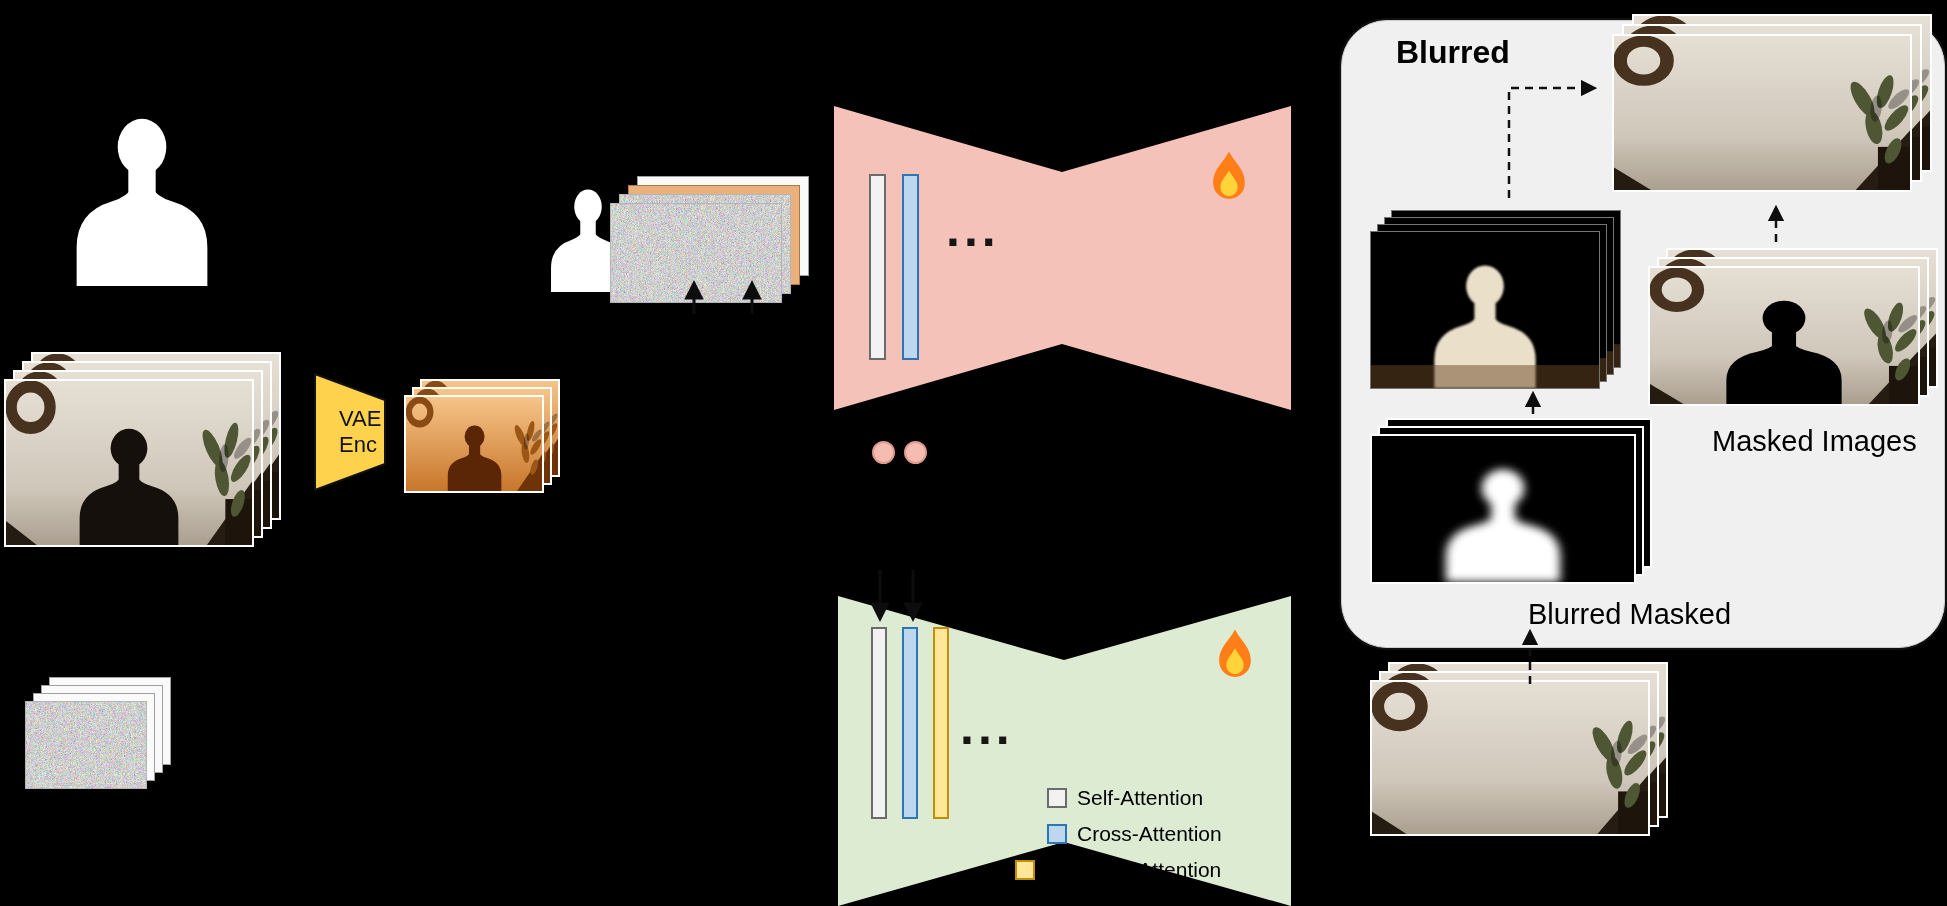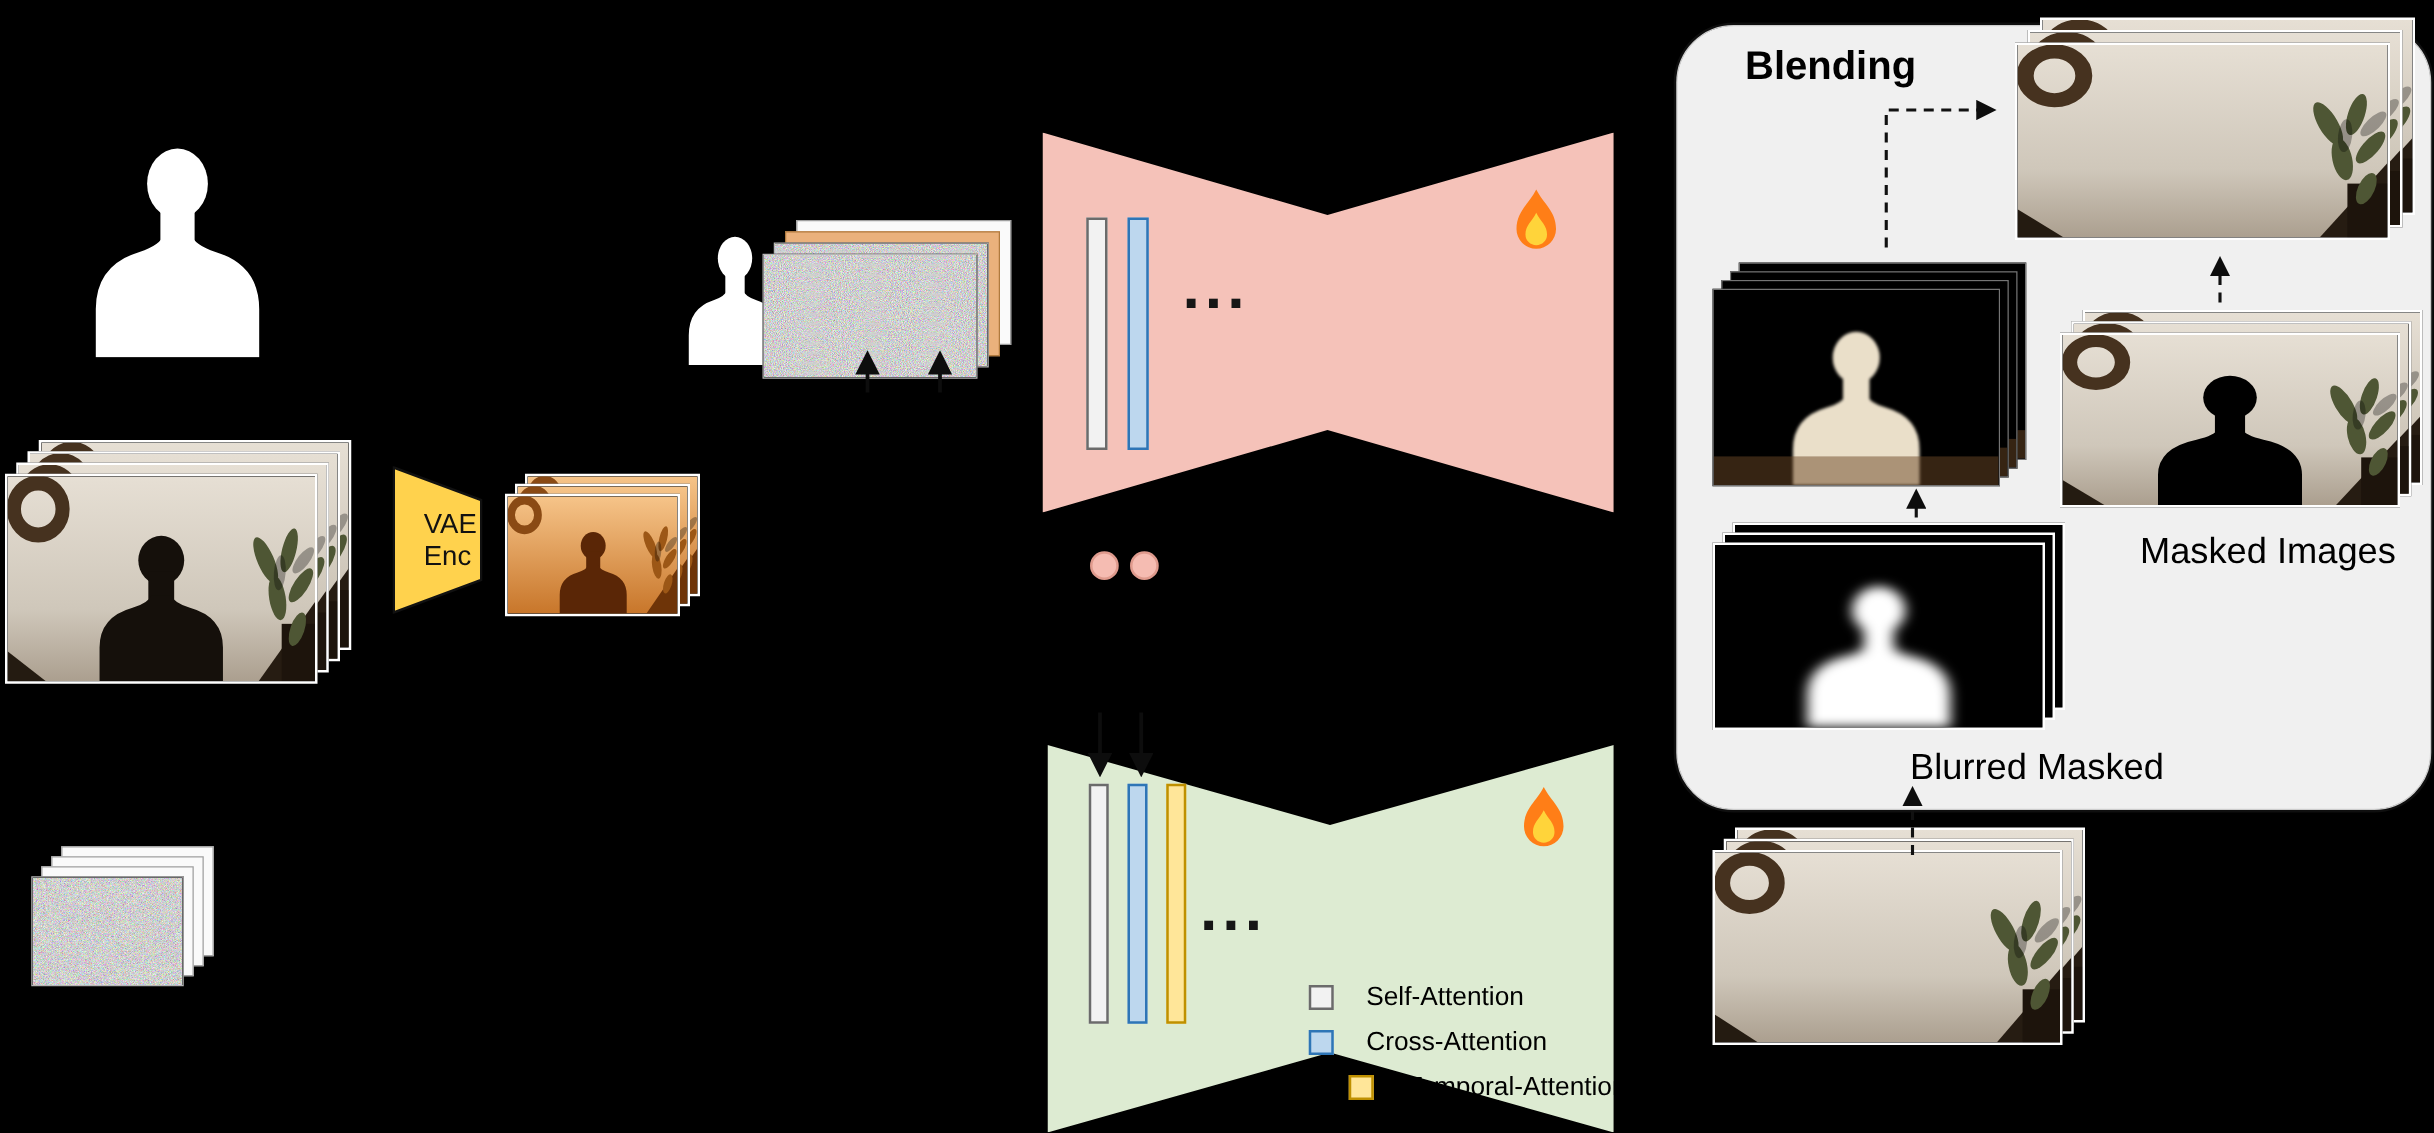"Blending" div.panel-title { text: Blending -> Blurred }
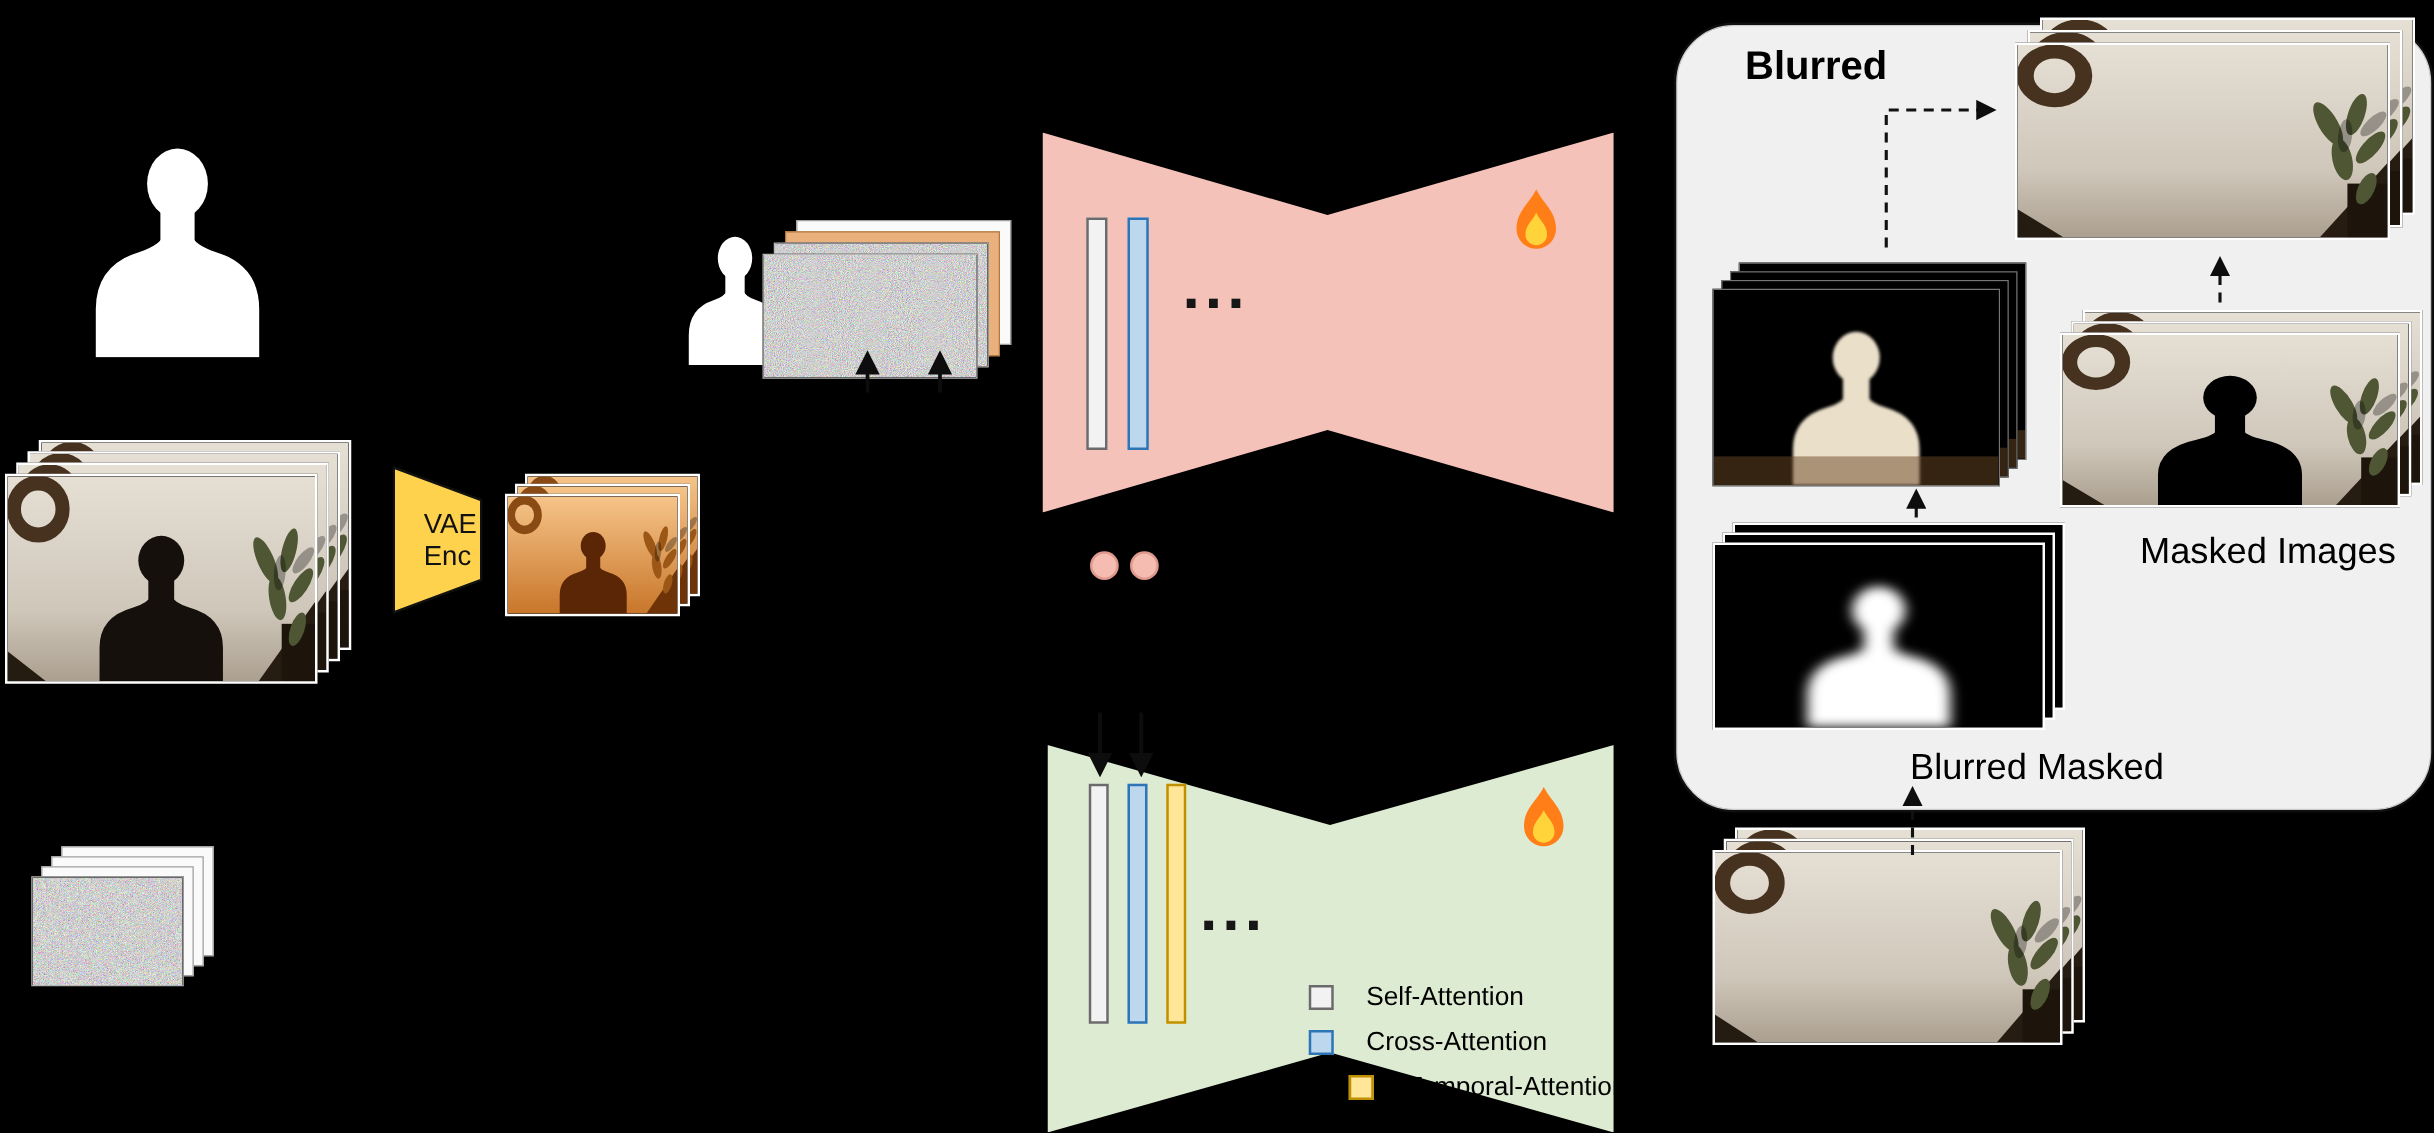"Self-Attention" .legend-row { gap: 26px -> 10px }
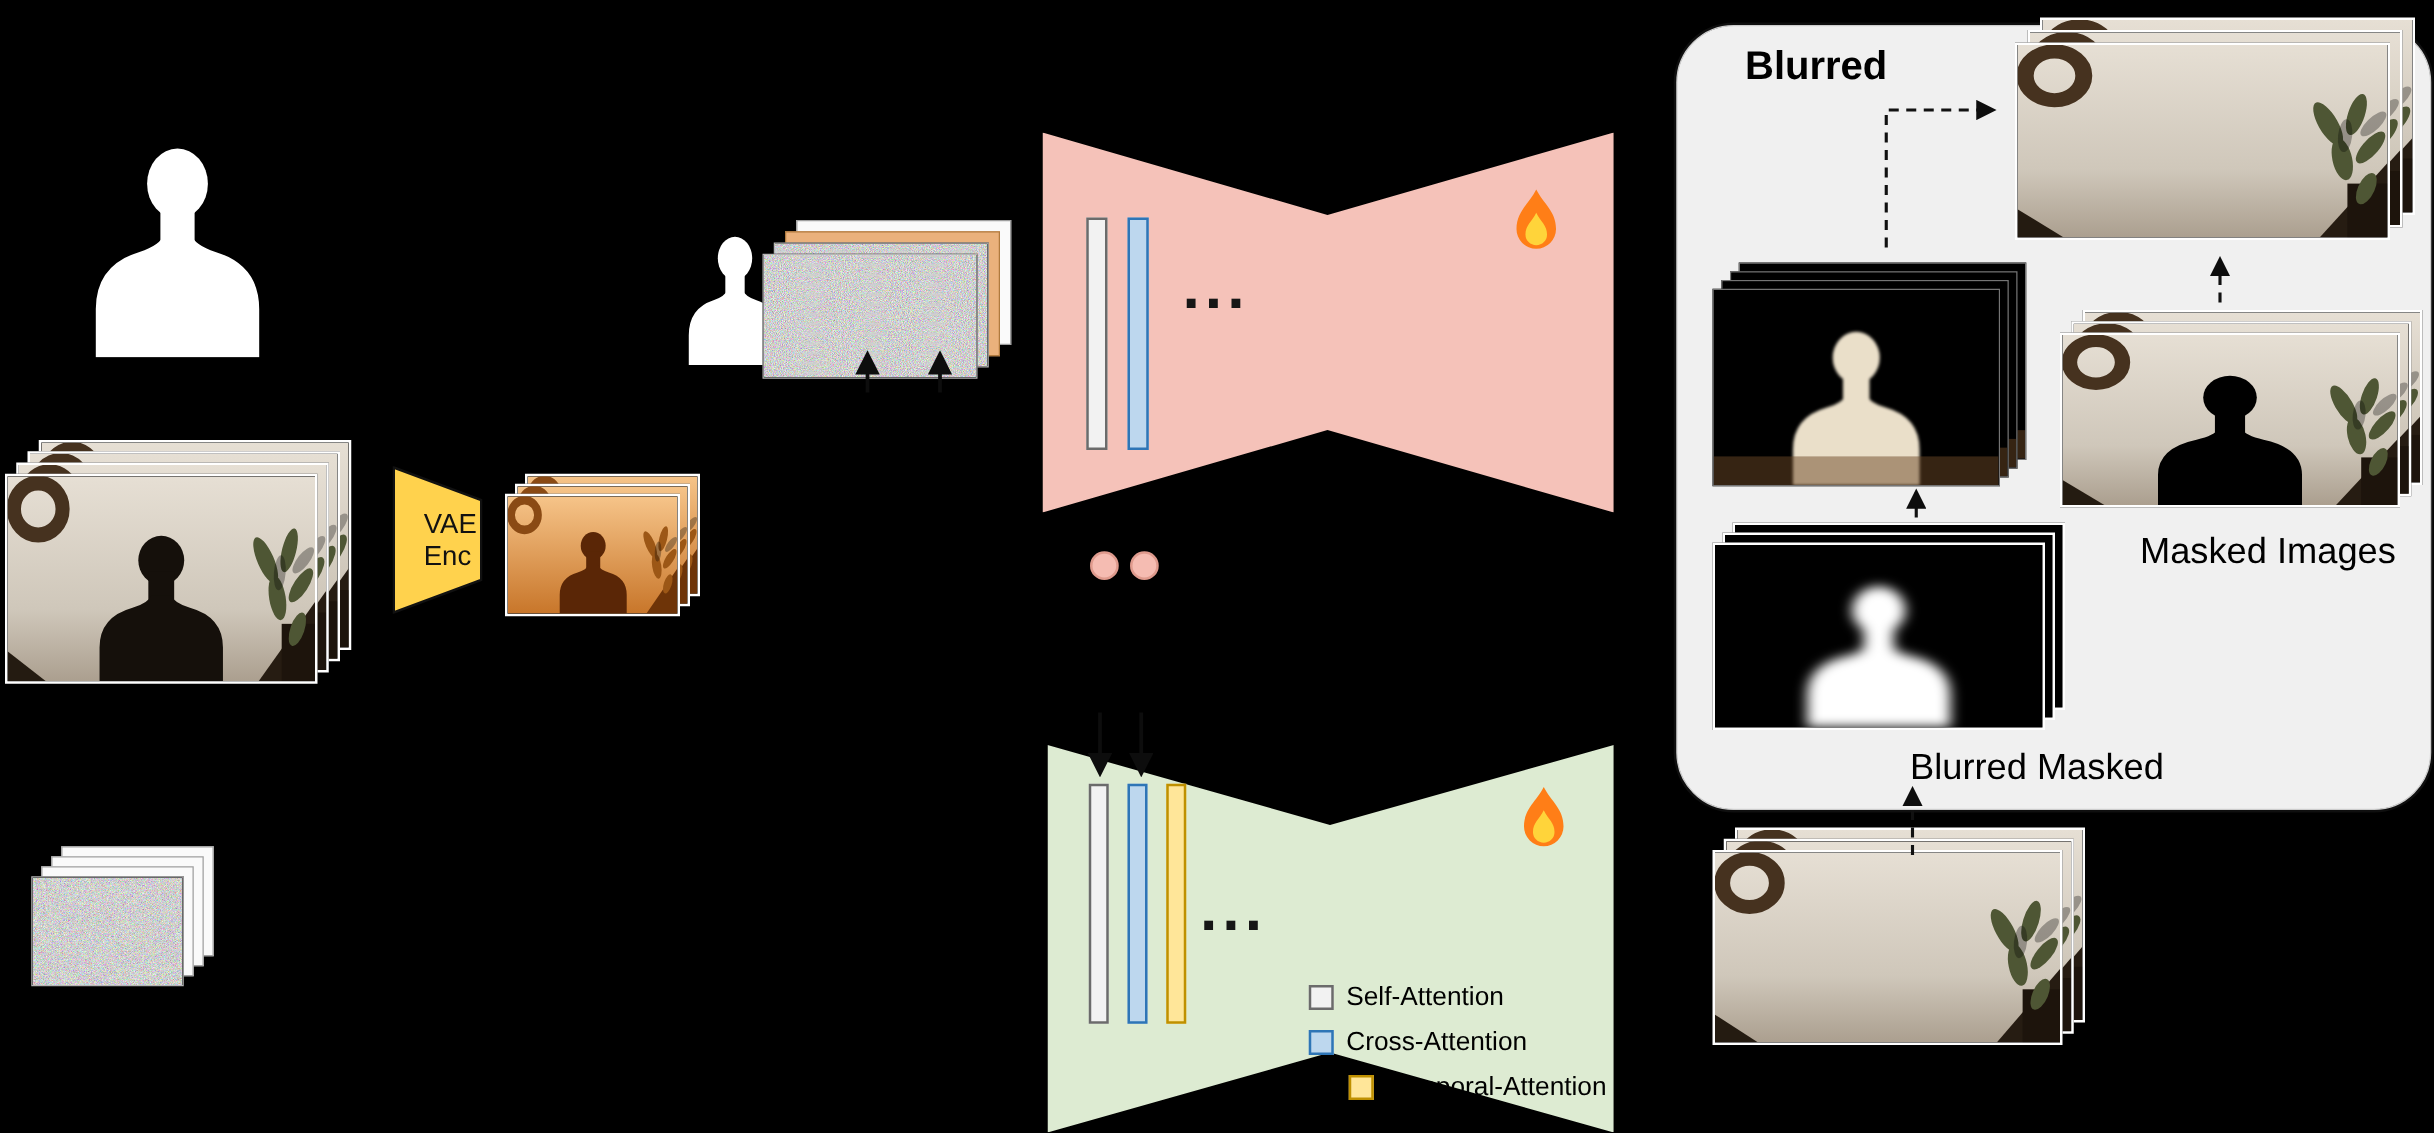"Temporal-Attention" div.legend-row { left: 1079px -> 1015px }
